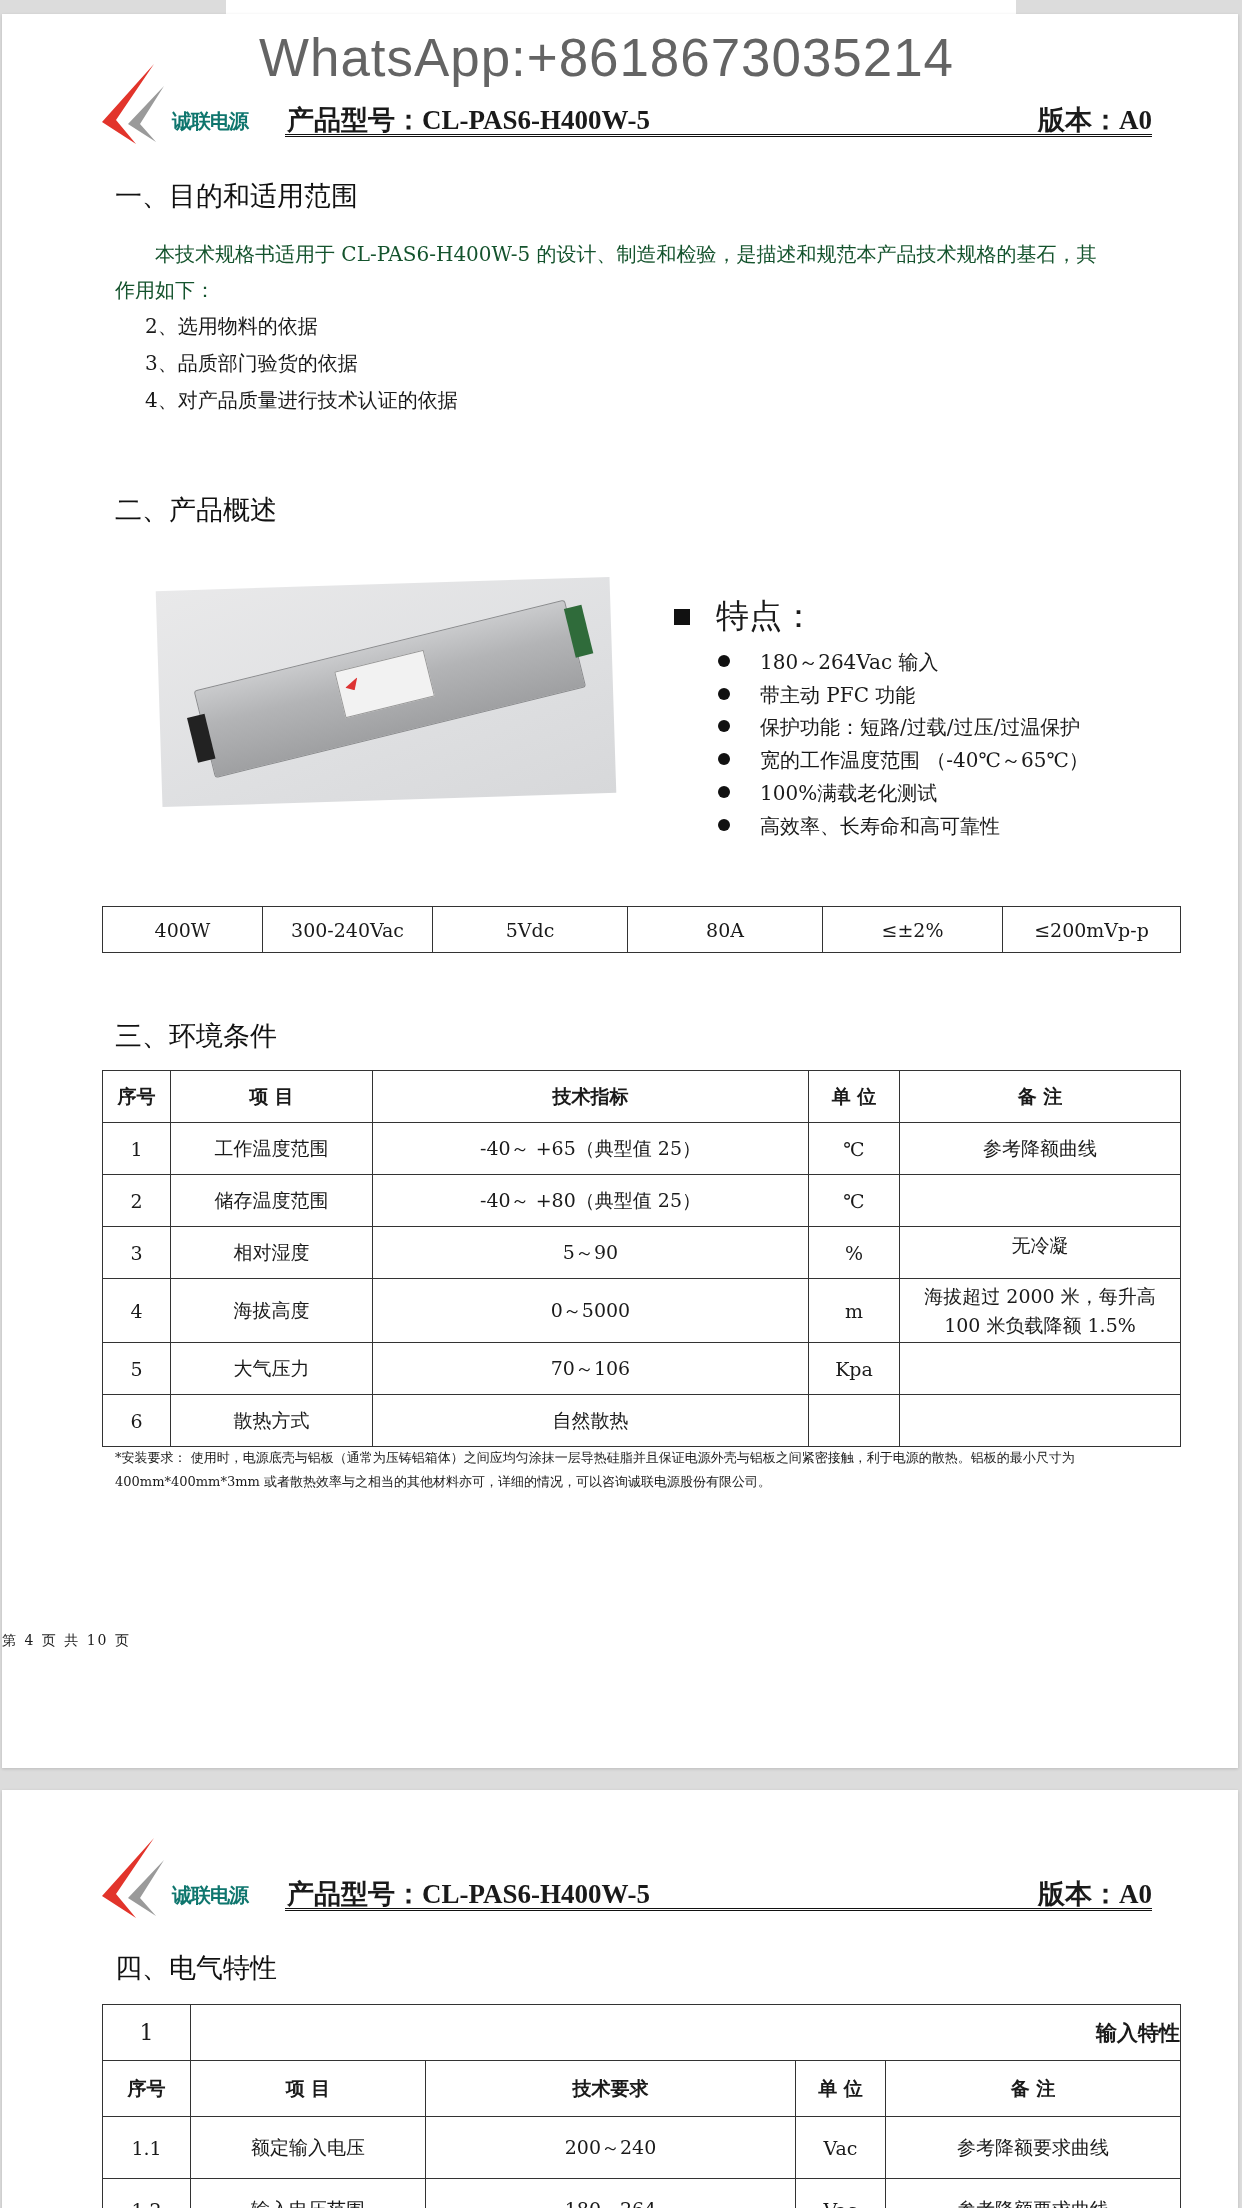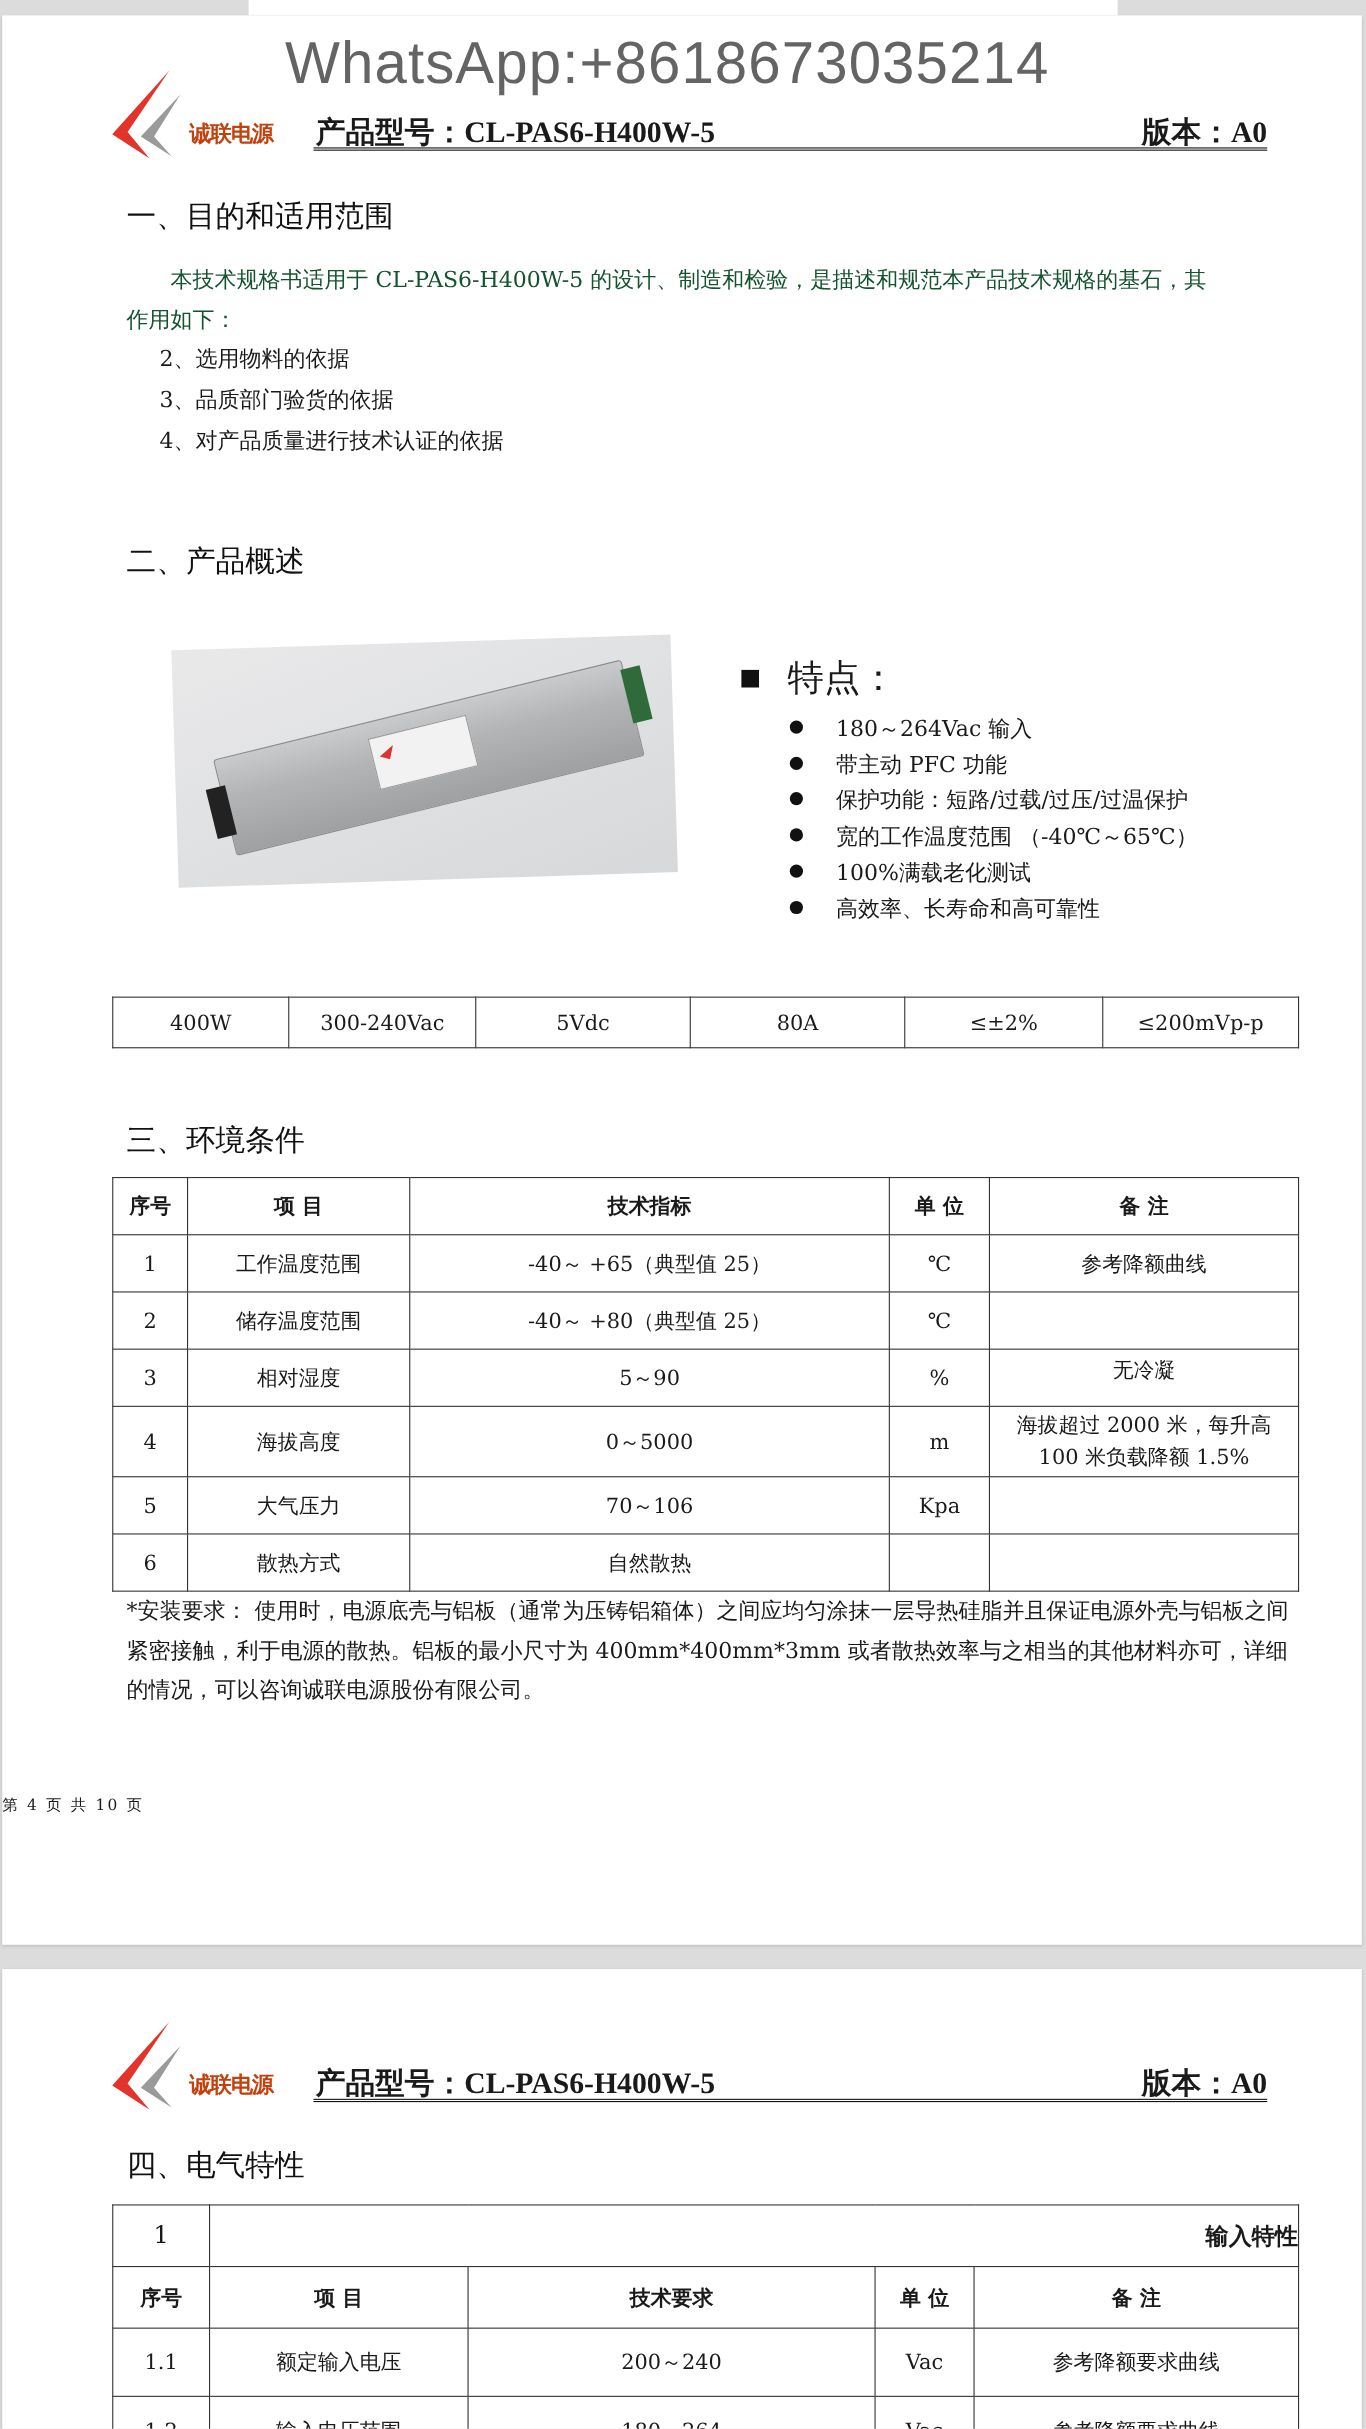"诚联电源" .logo-text { color: #c2410c -> #0f766e }
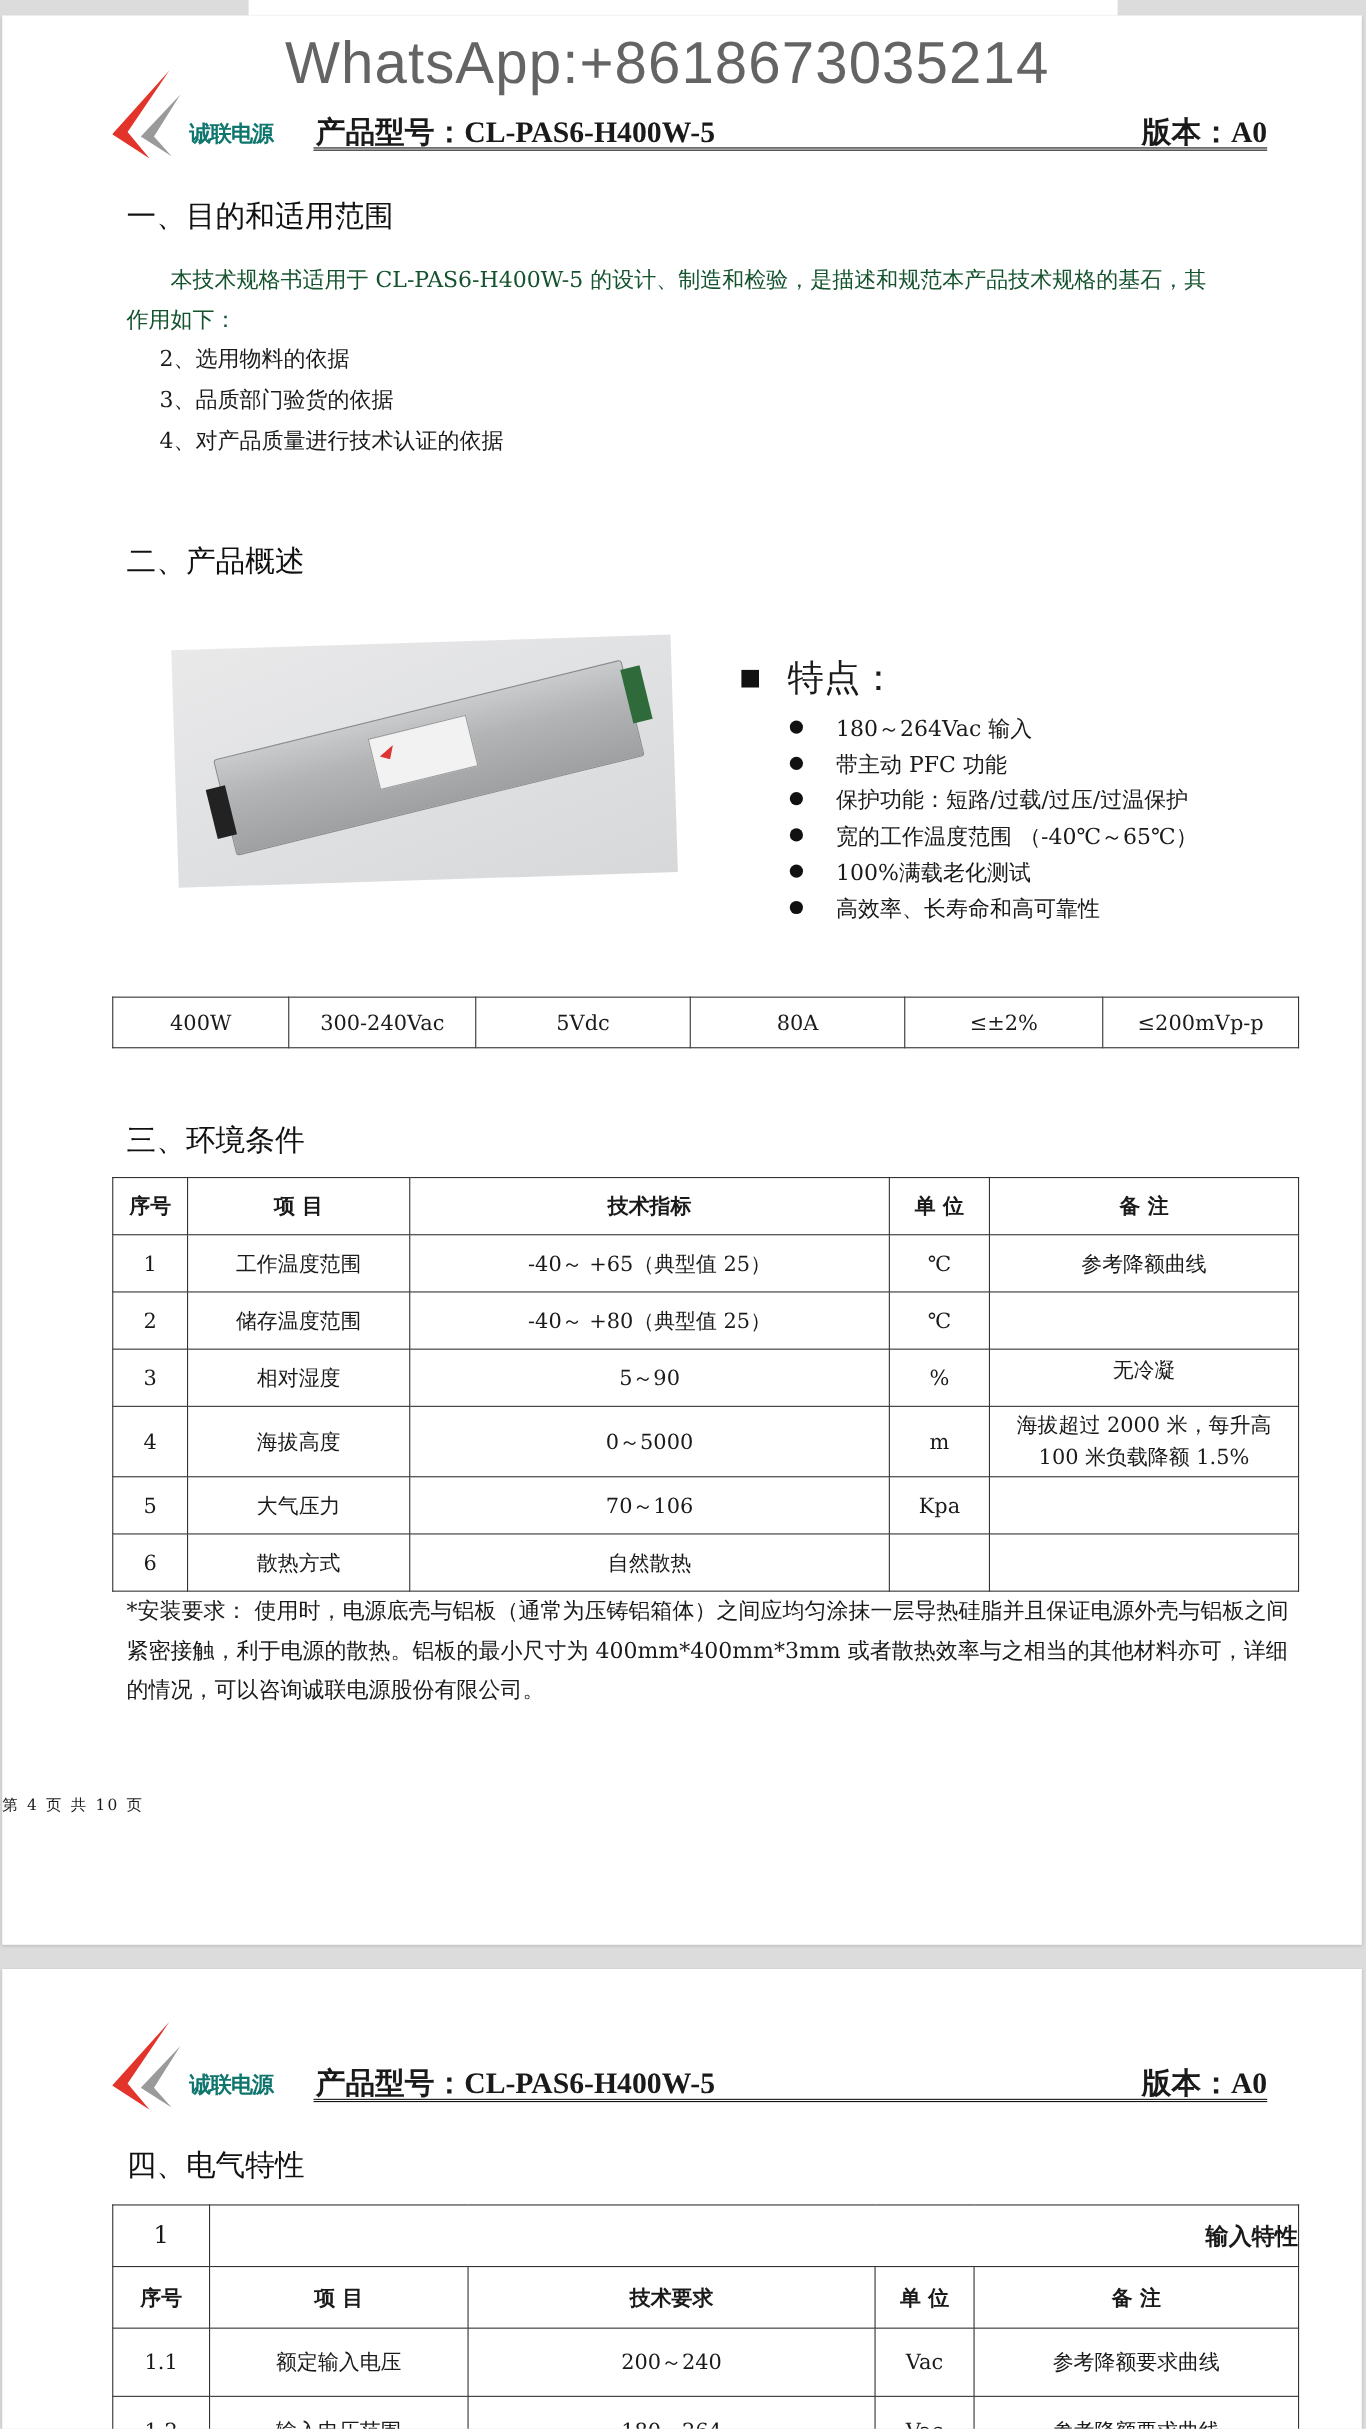"*安装要求：" .note { font-size: 20px -> 13px; line-height: 36px -> 24px }
